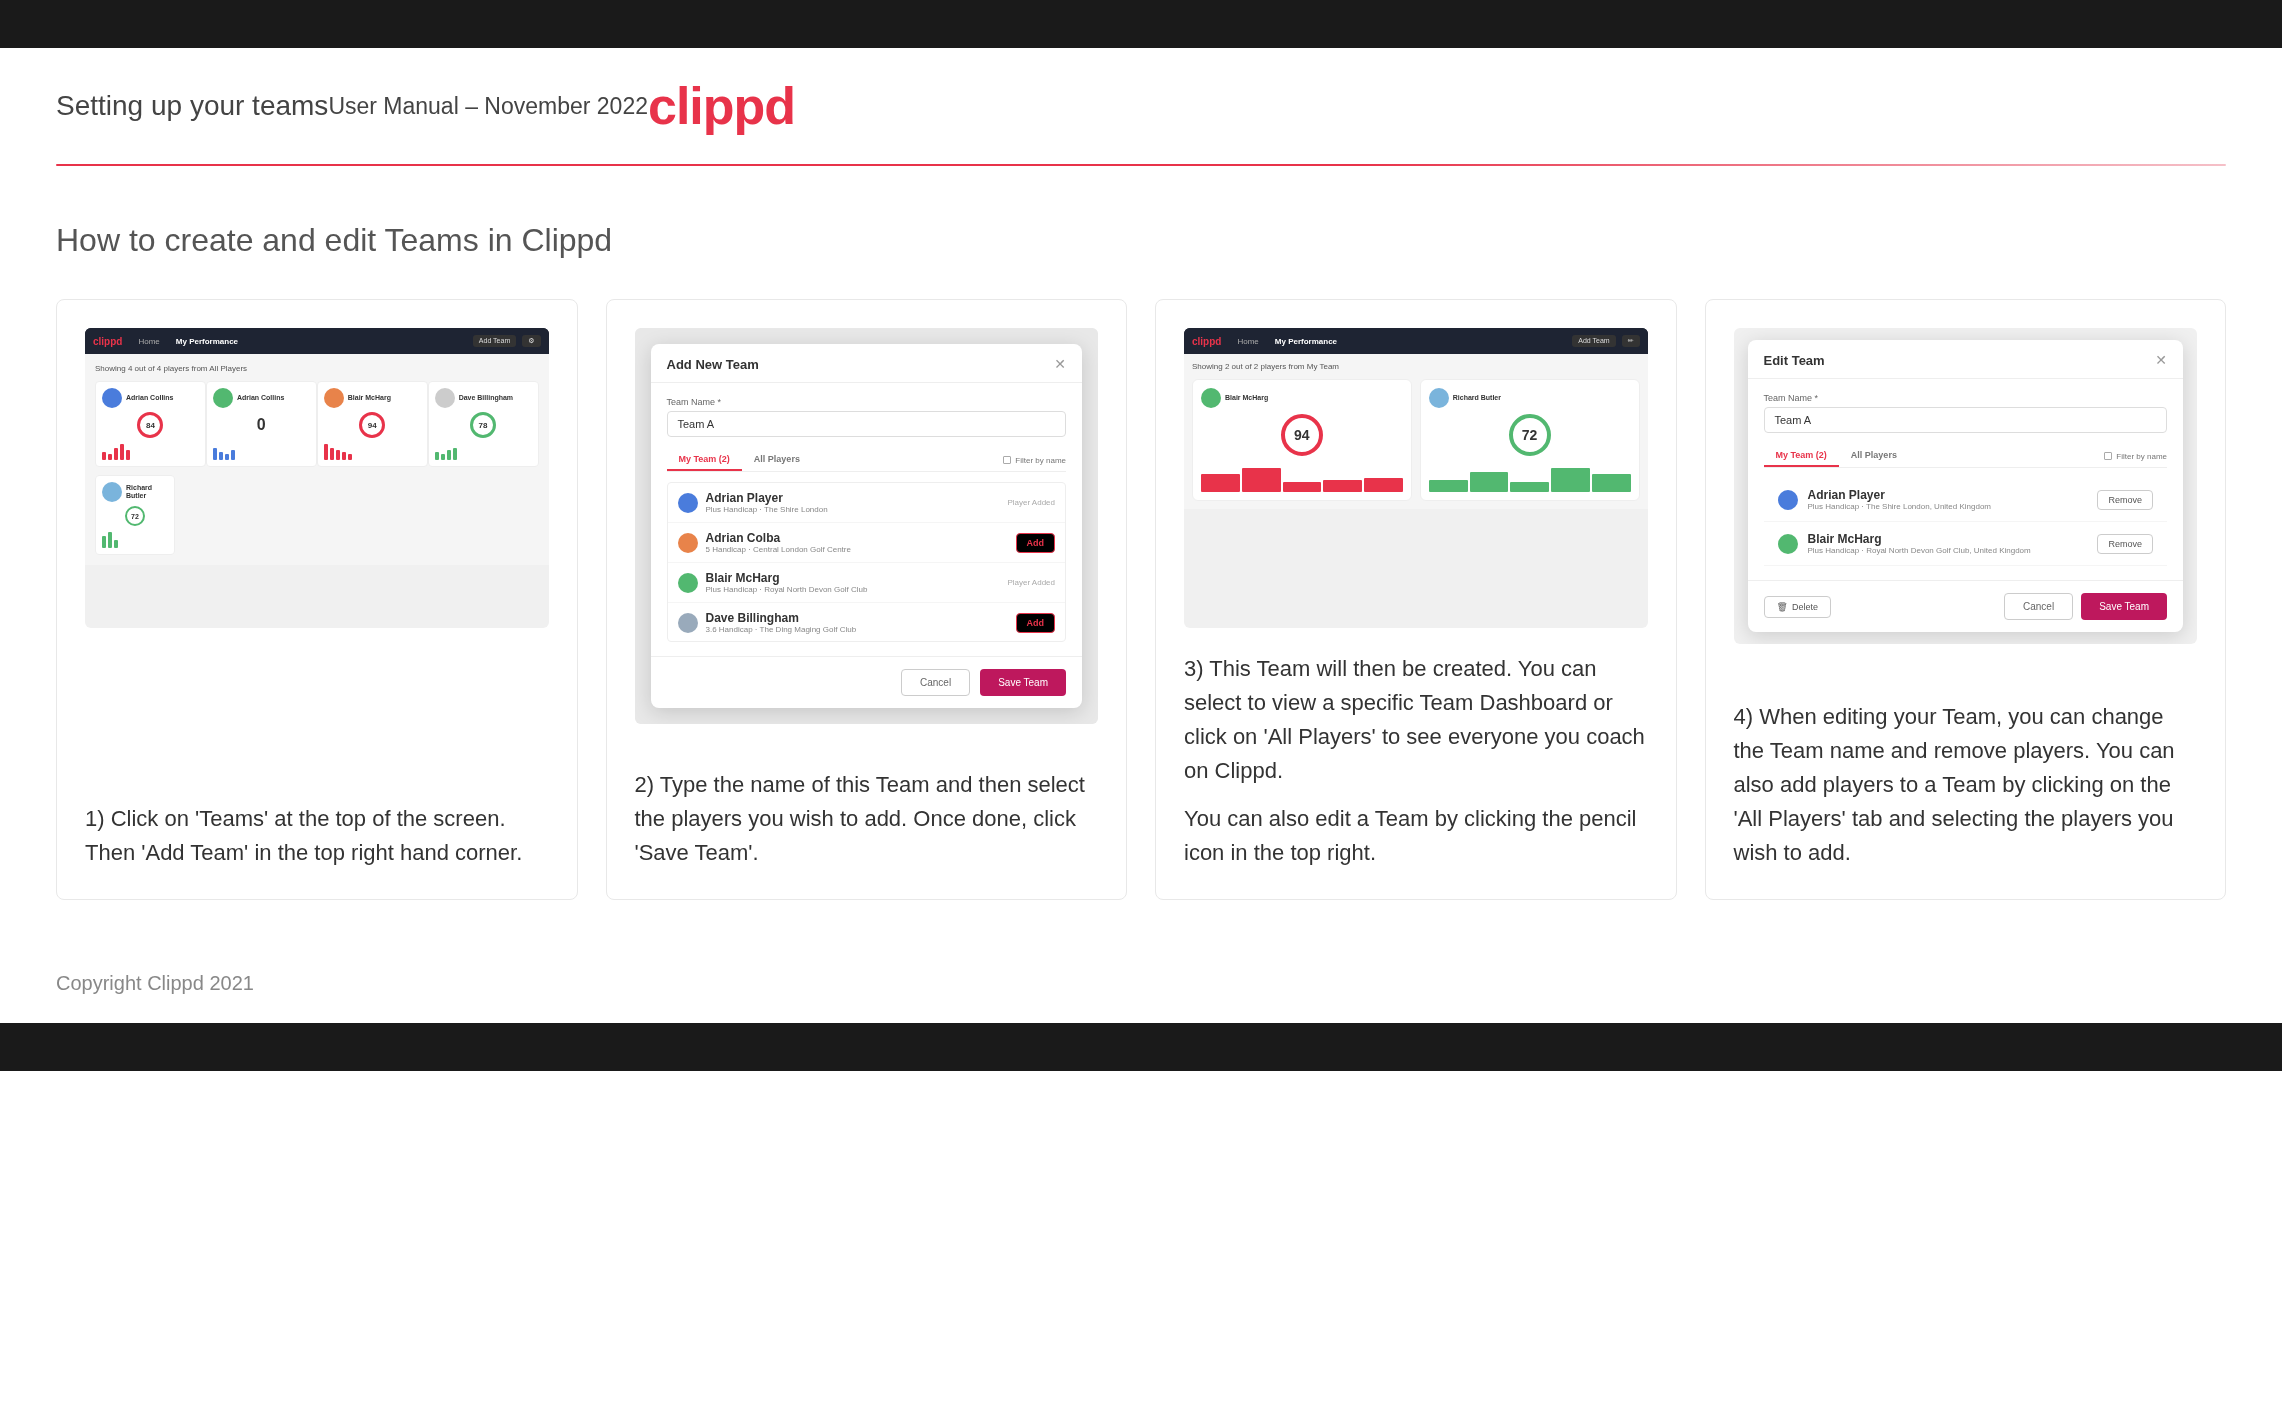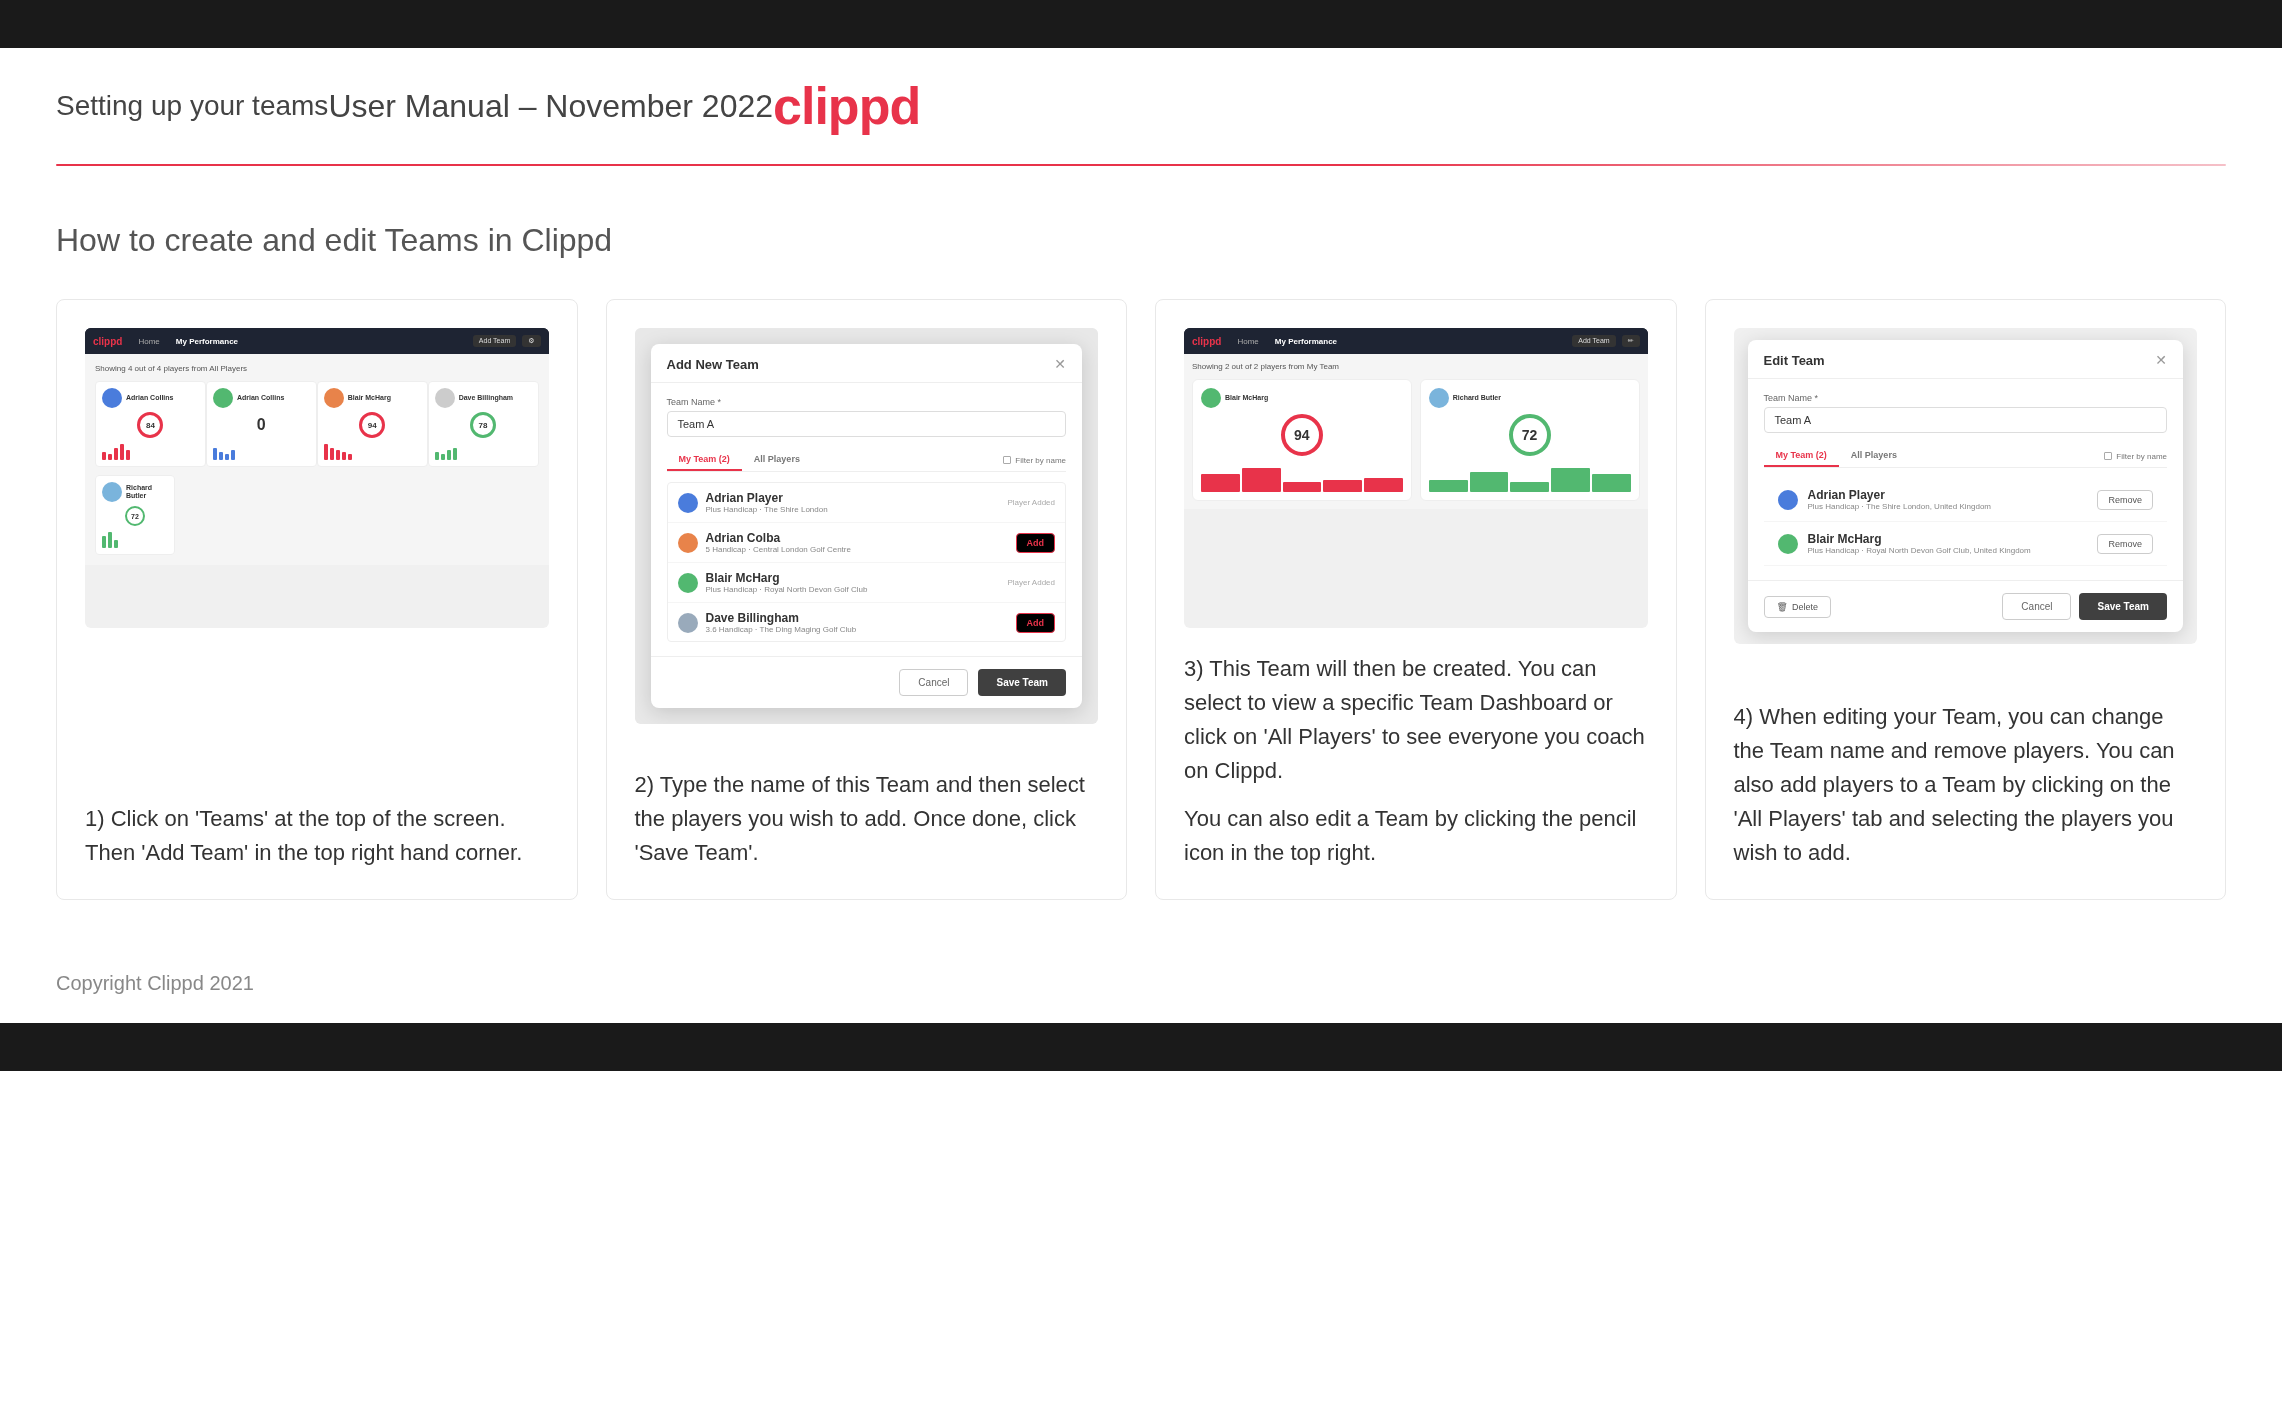"User Manual – November 2022" .header-center { font-size: 32px -> 23px }
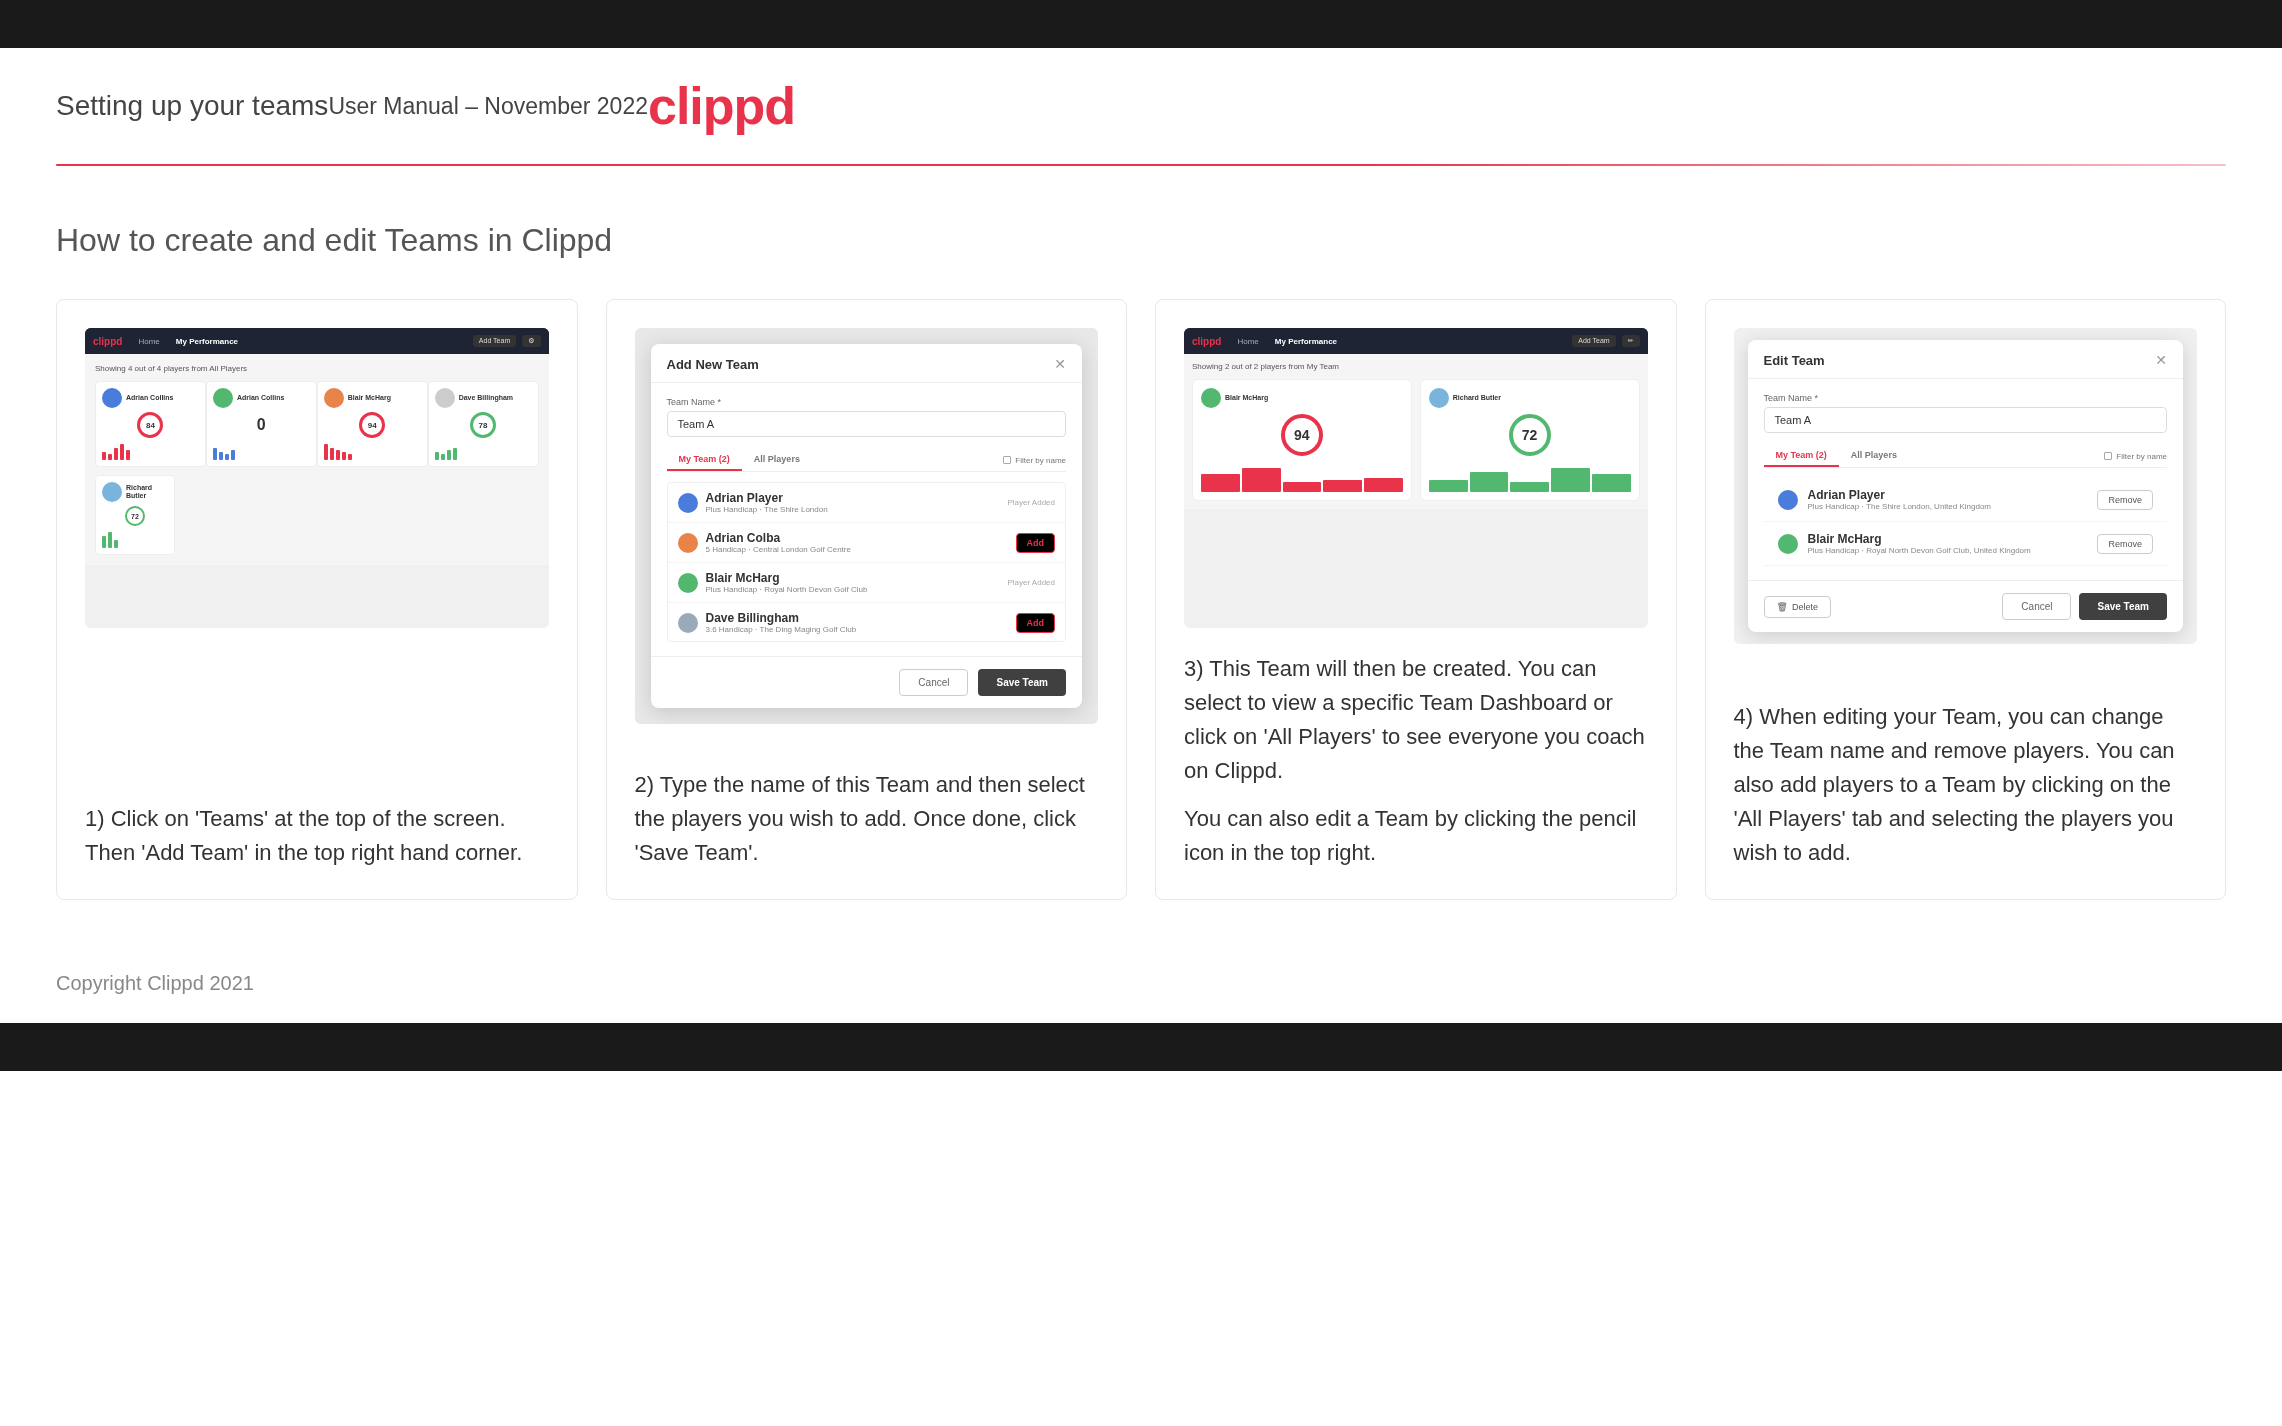"Save Team" .mock-save-btn { background: #404040 -> #be185d; font-weight: bold -> normal }
